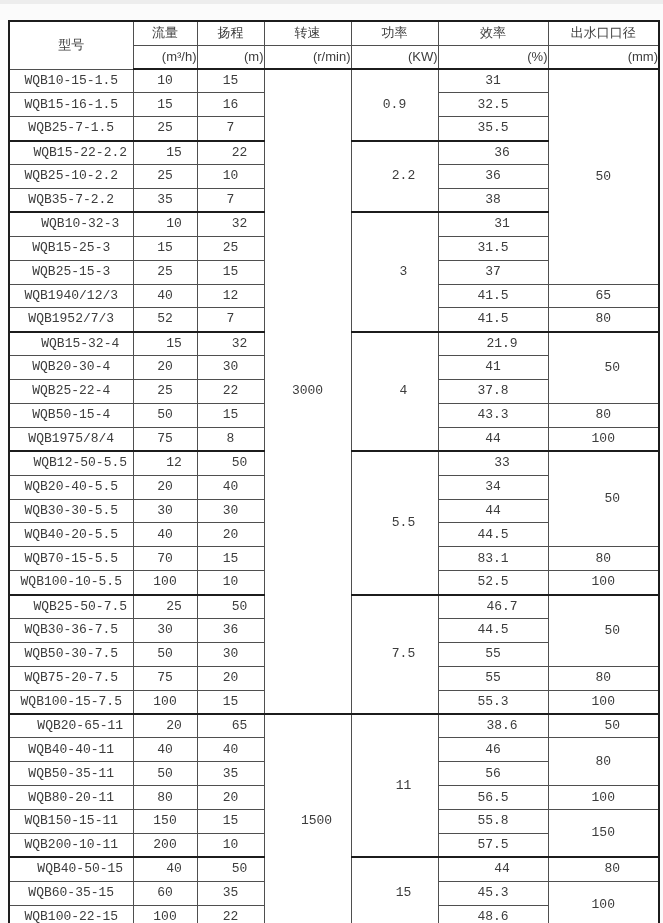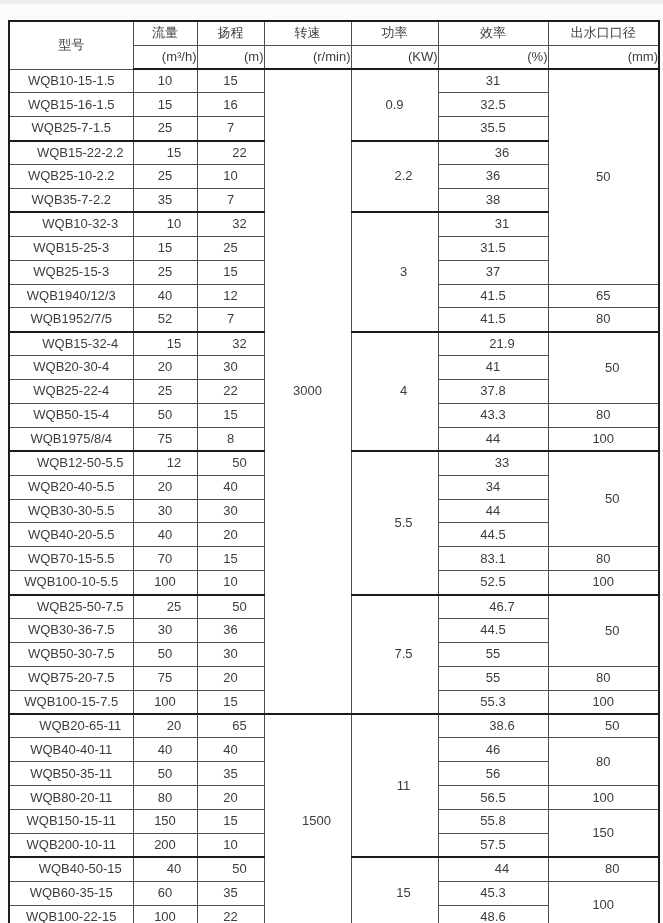"WQB10-15-1.5" tbody tr { font-family: none -> Liberation Mono, monospace }
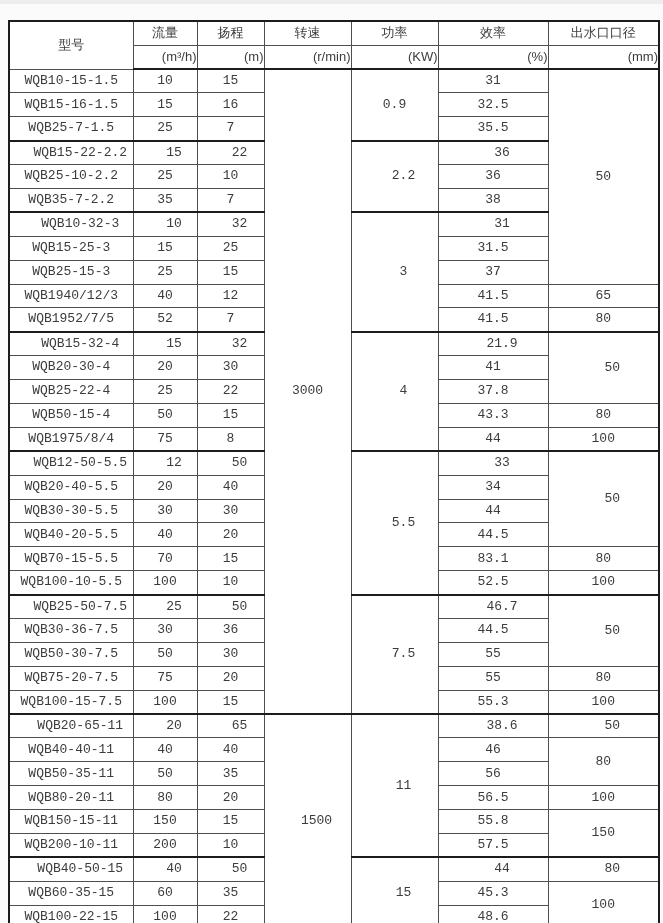"WQB1952/7/5" td { text: WQB1952/7/5 -> WQB1952/7/3 }
